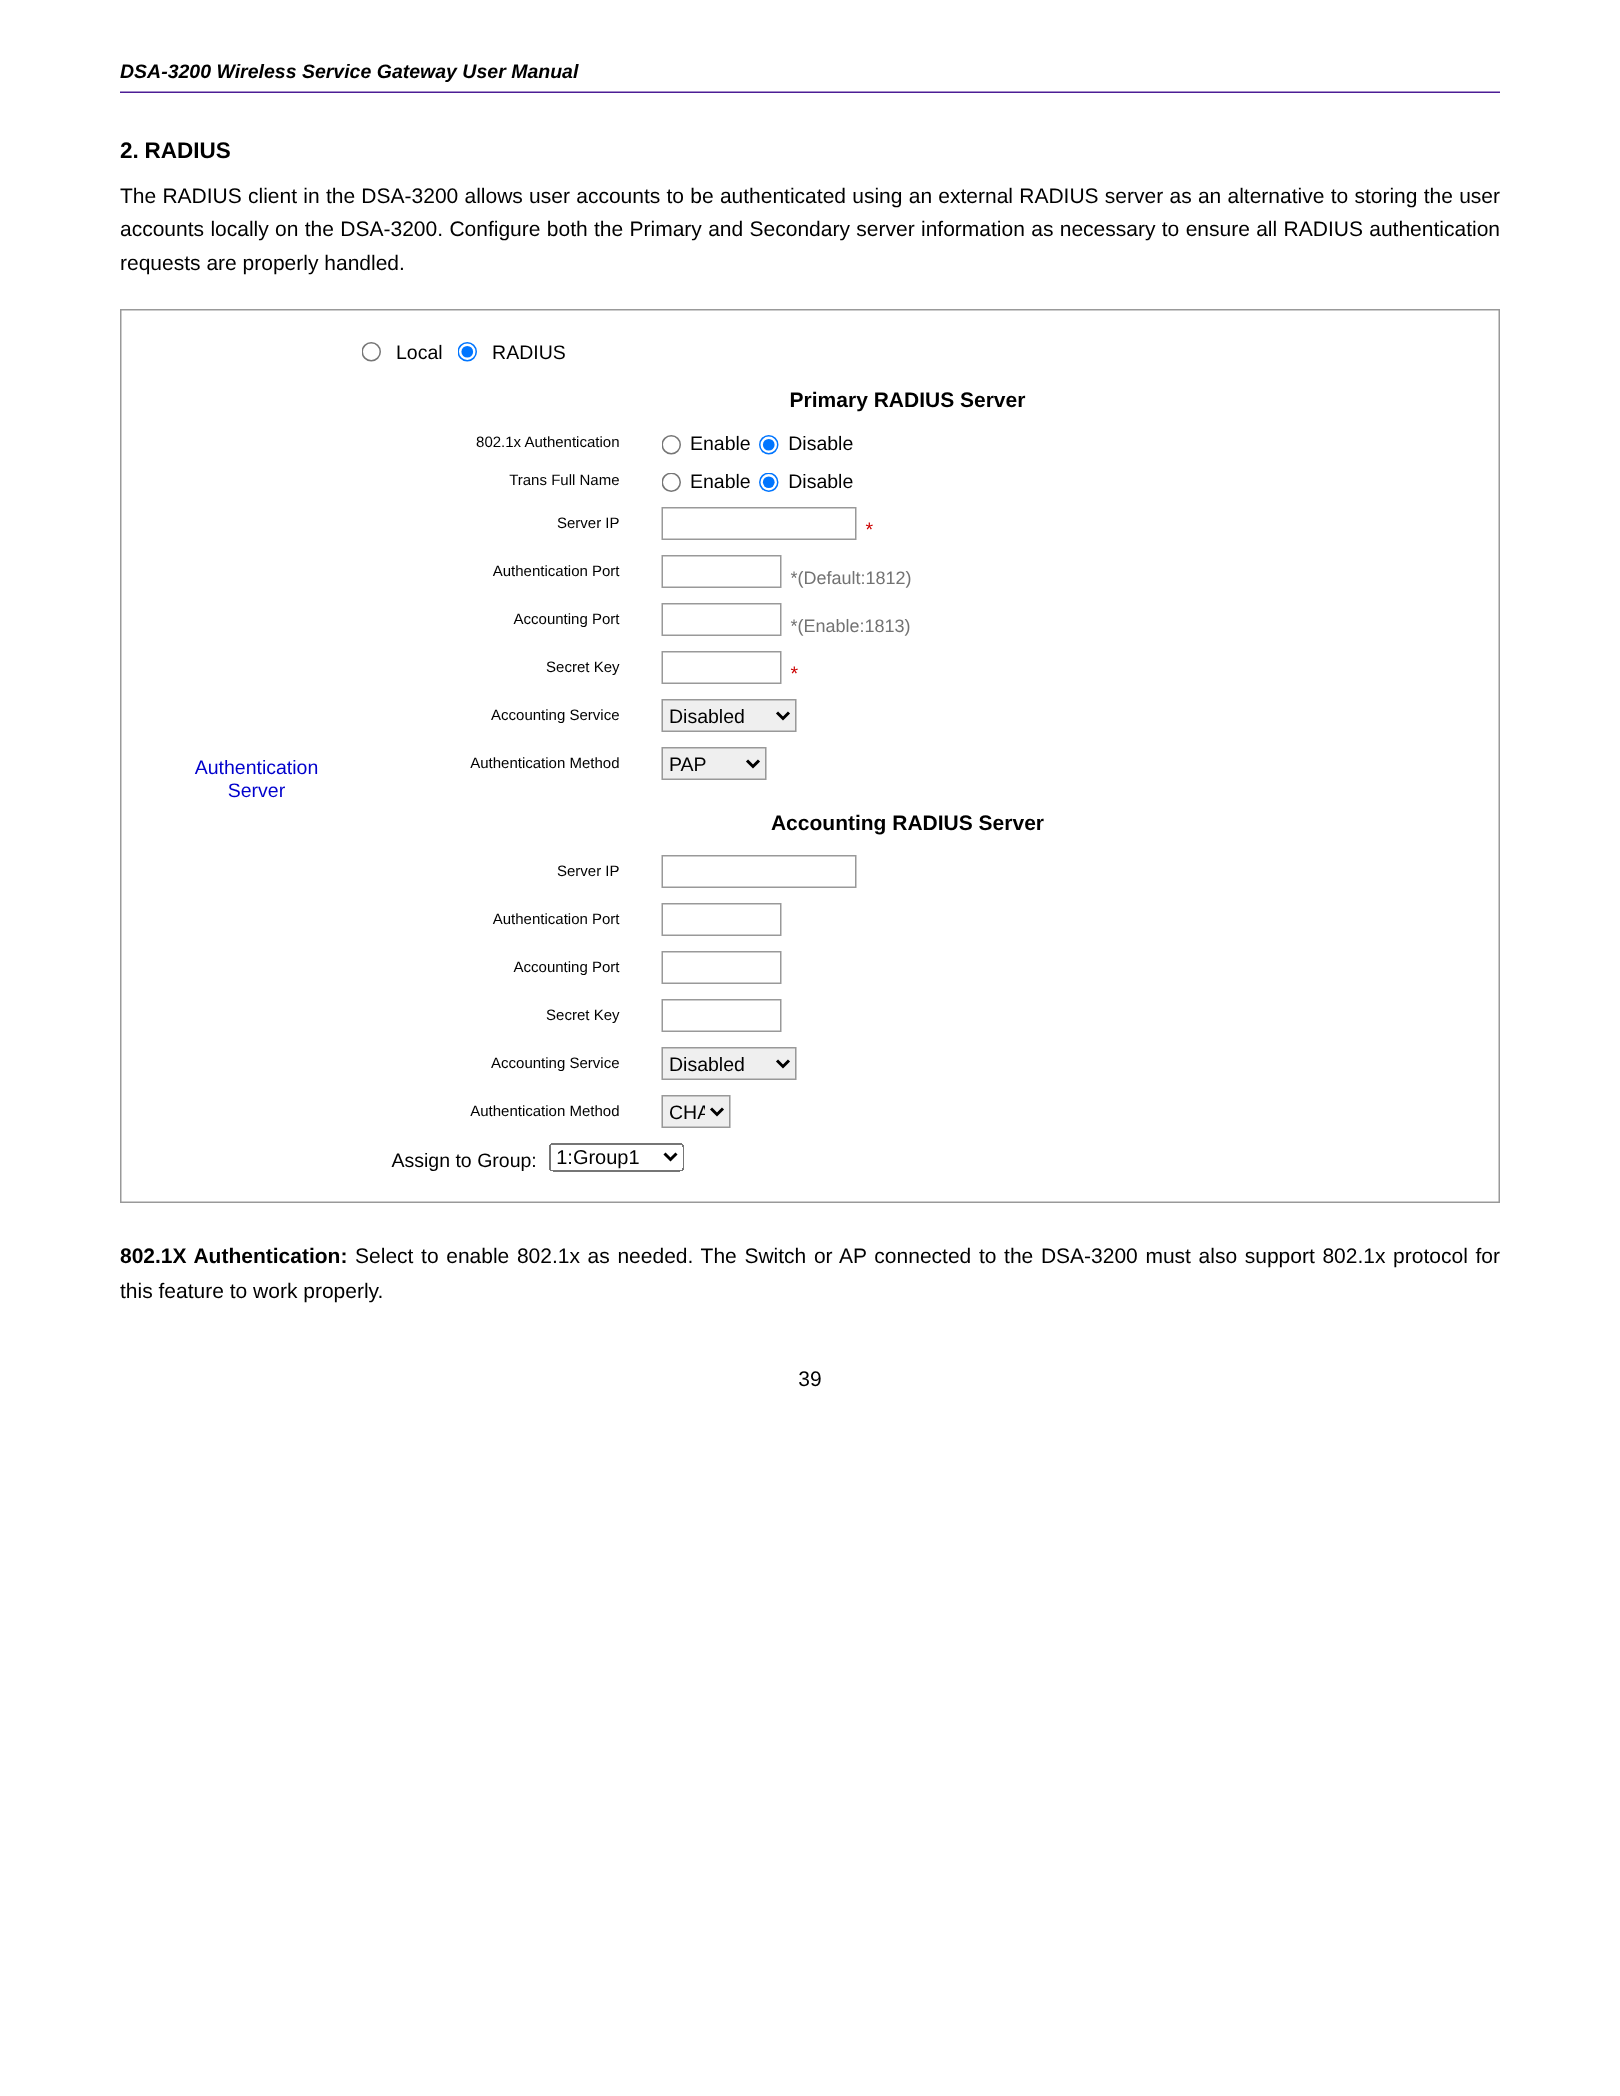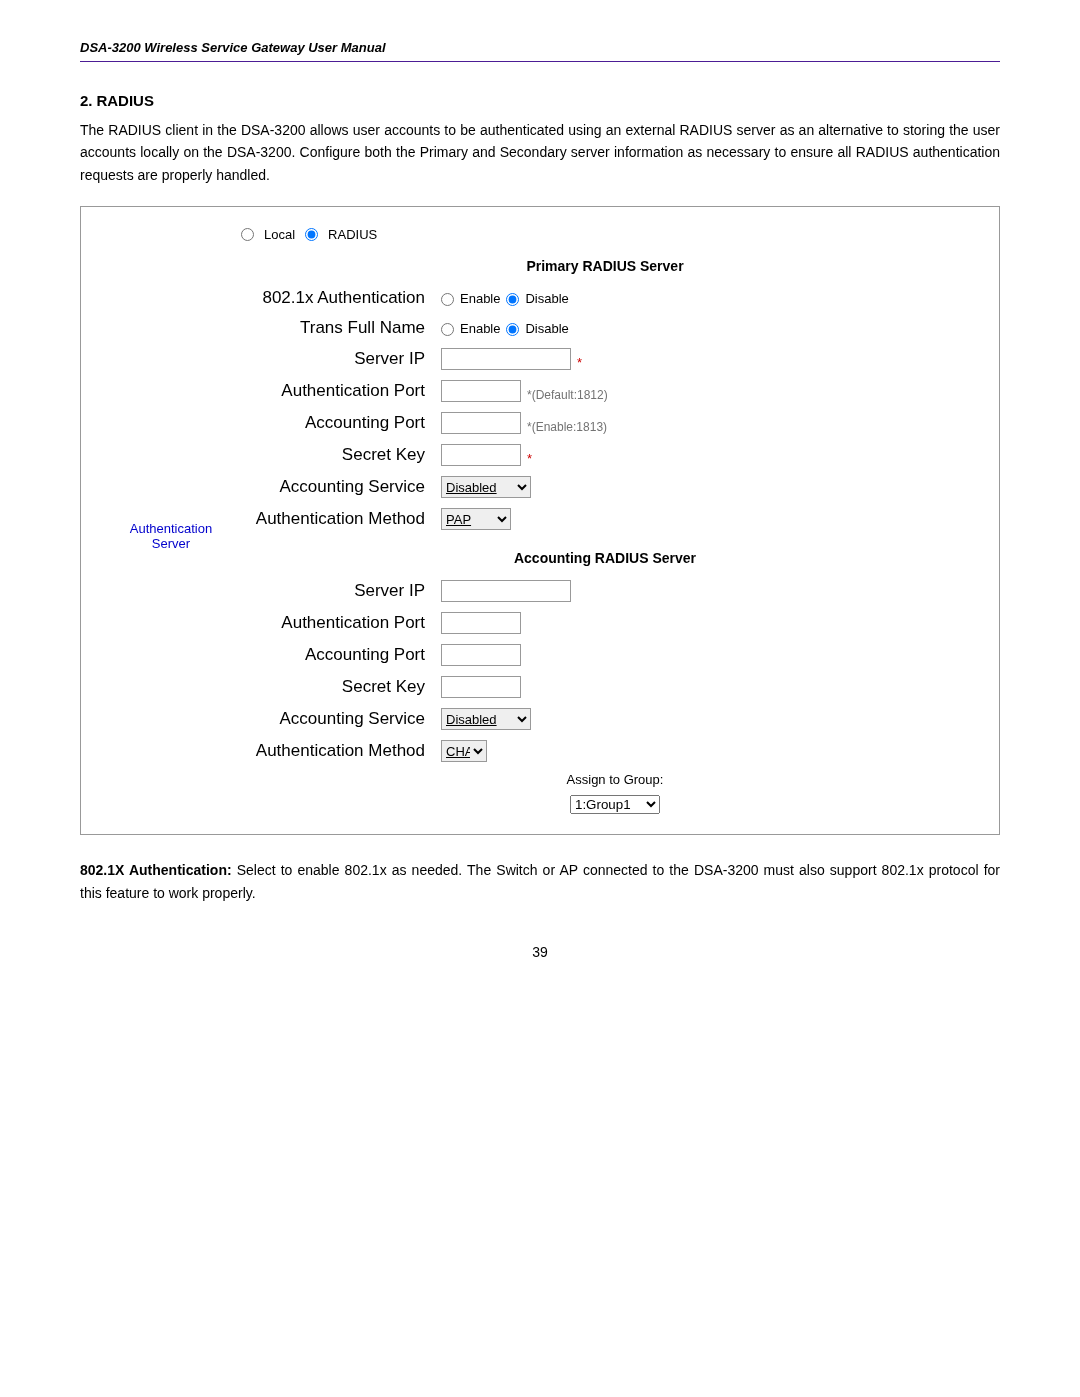"802.1x Authentication" .form-row .field-label { font-size: 17px -> 10px; padding-right: 16px -> 28px }
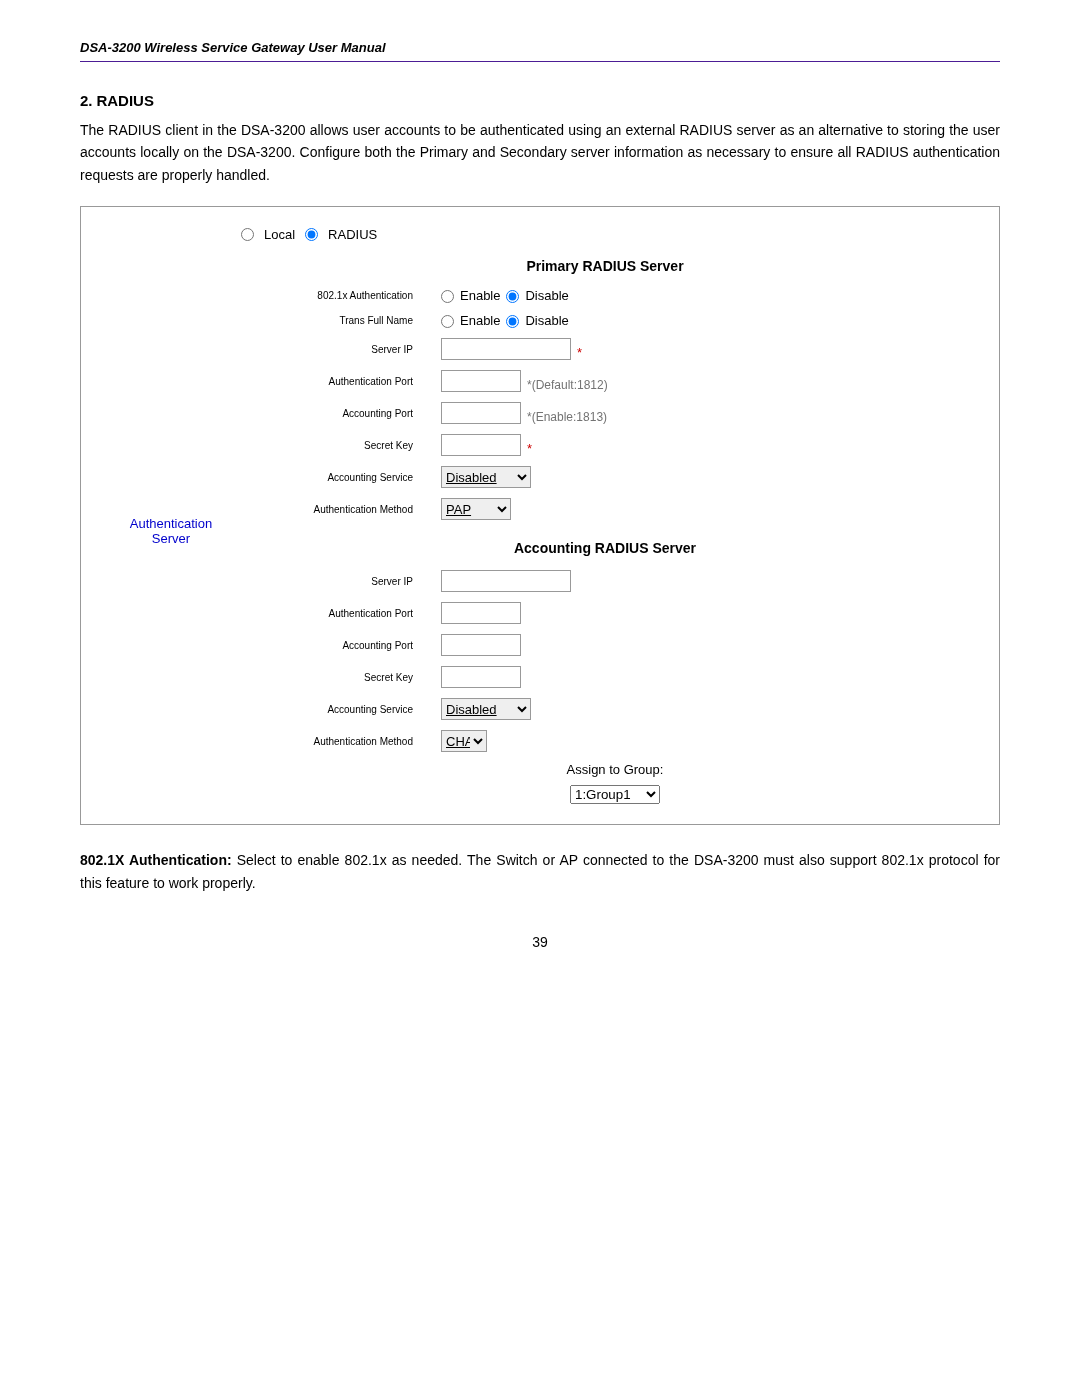"Disabled" .form-row select { text-decoration: underline -> none }
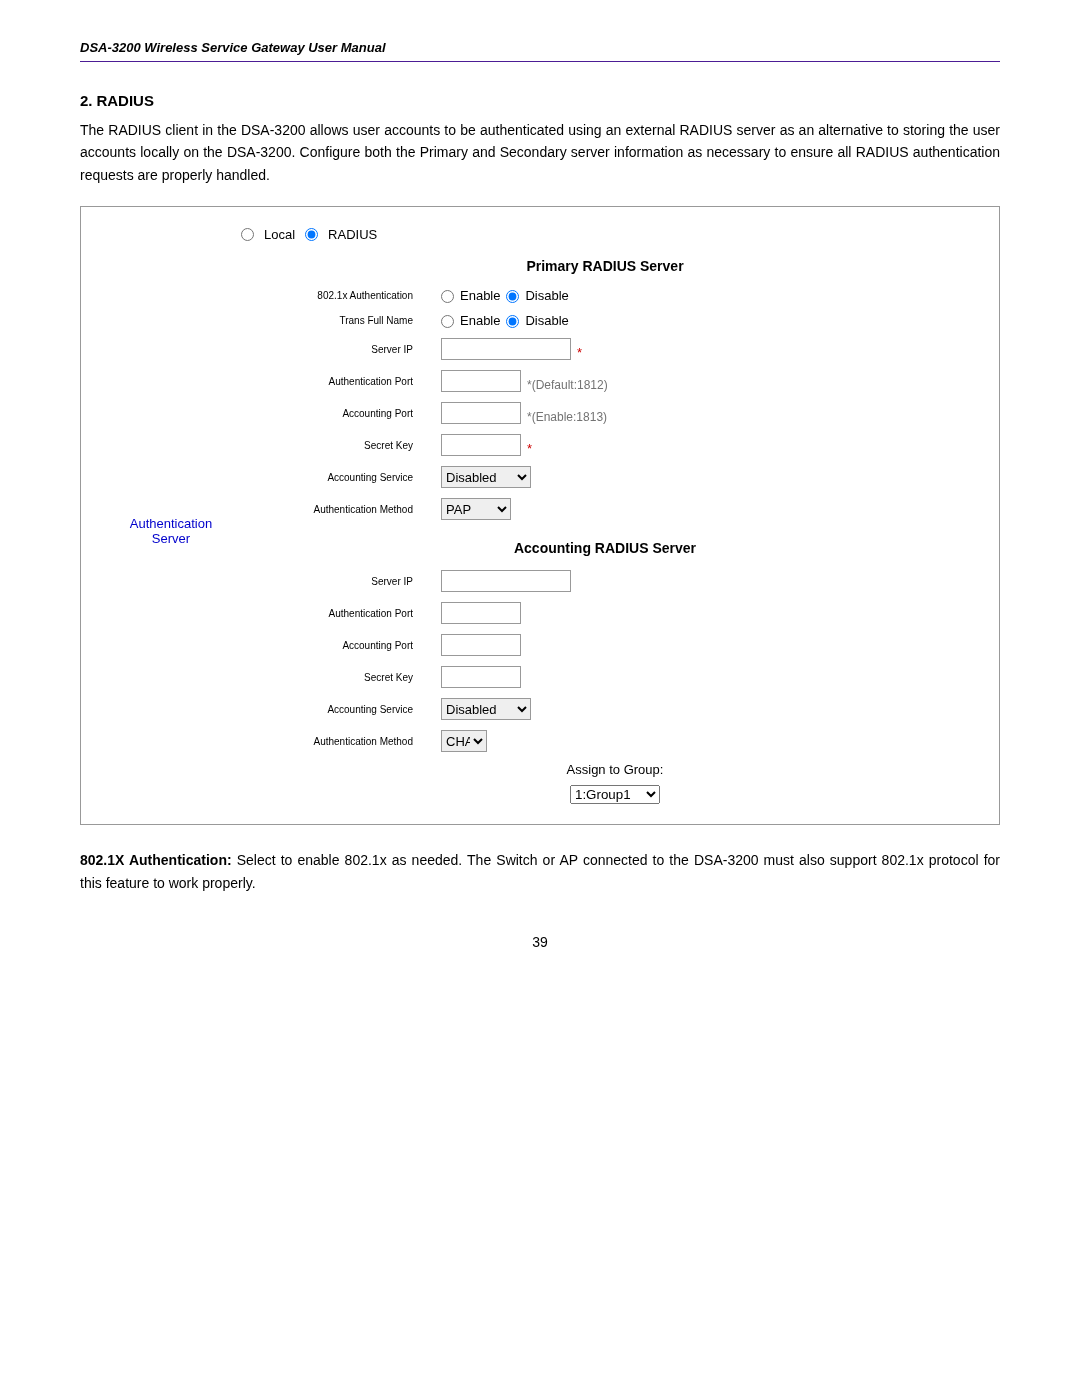"Assign to Group:" .assign-row { align-items: center -> flex-end; flex-direction: column -> none }
